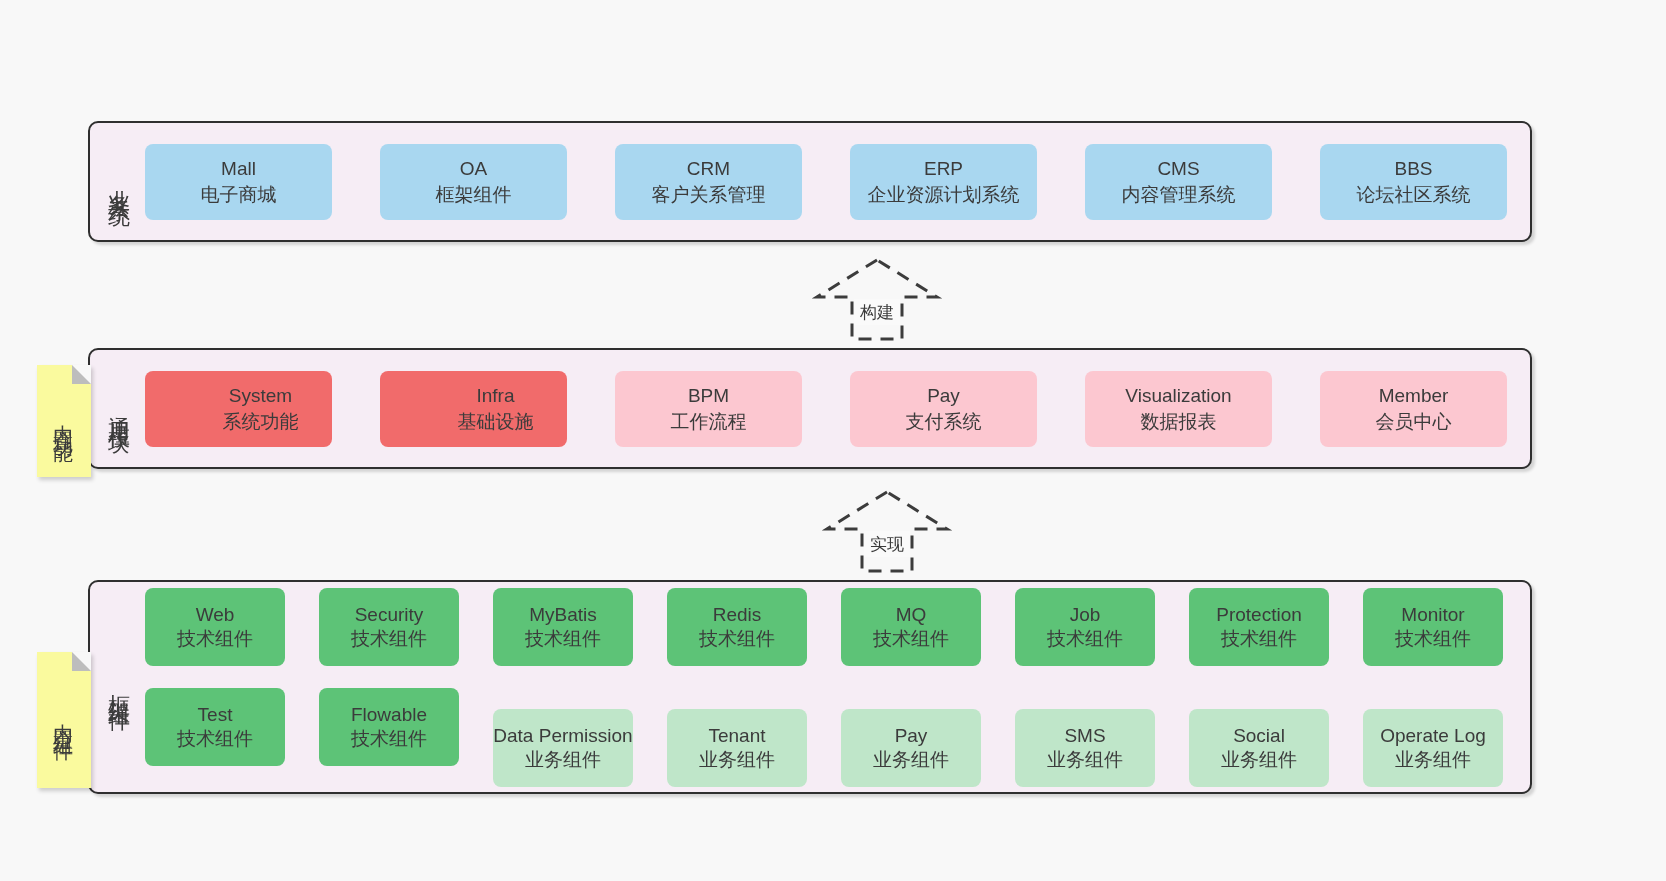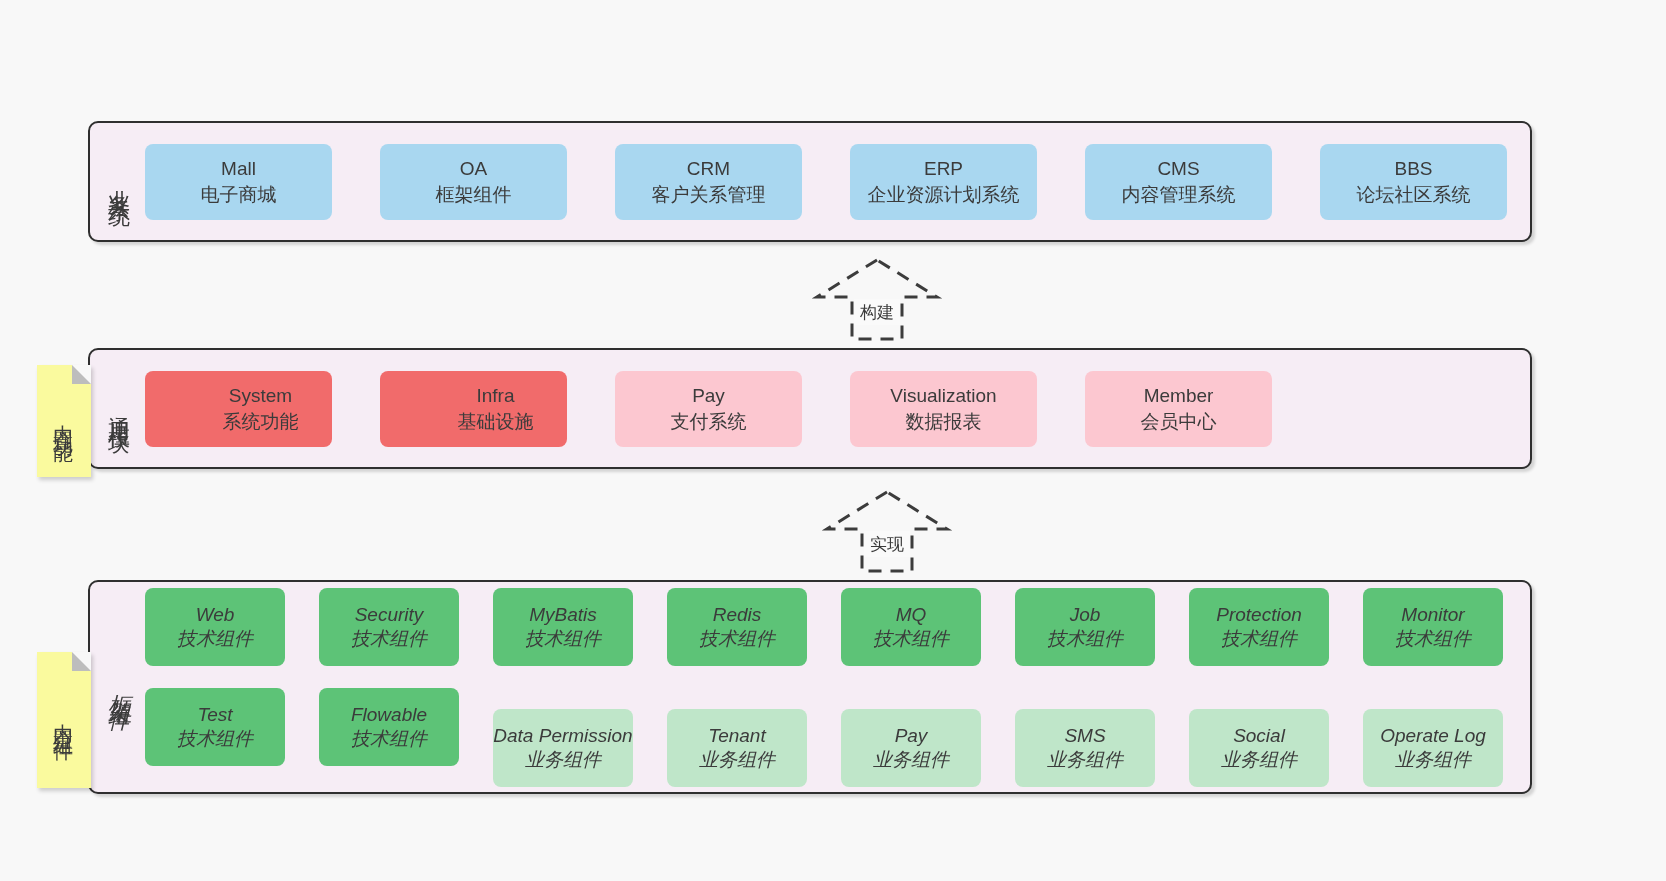"BPM" div.box { html: none -> <div> <span>BPM</span> <span>工作流程</span> </div> }
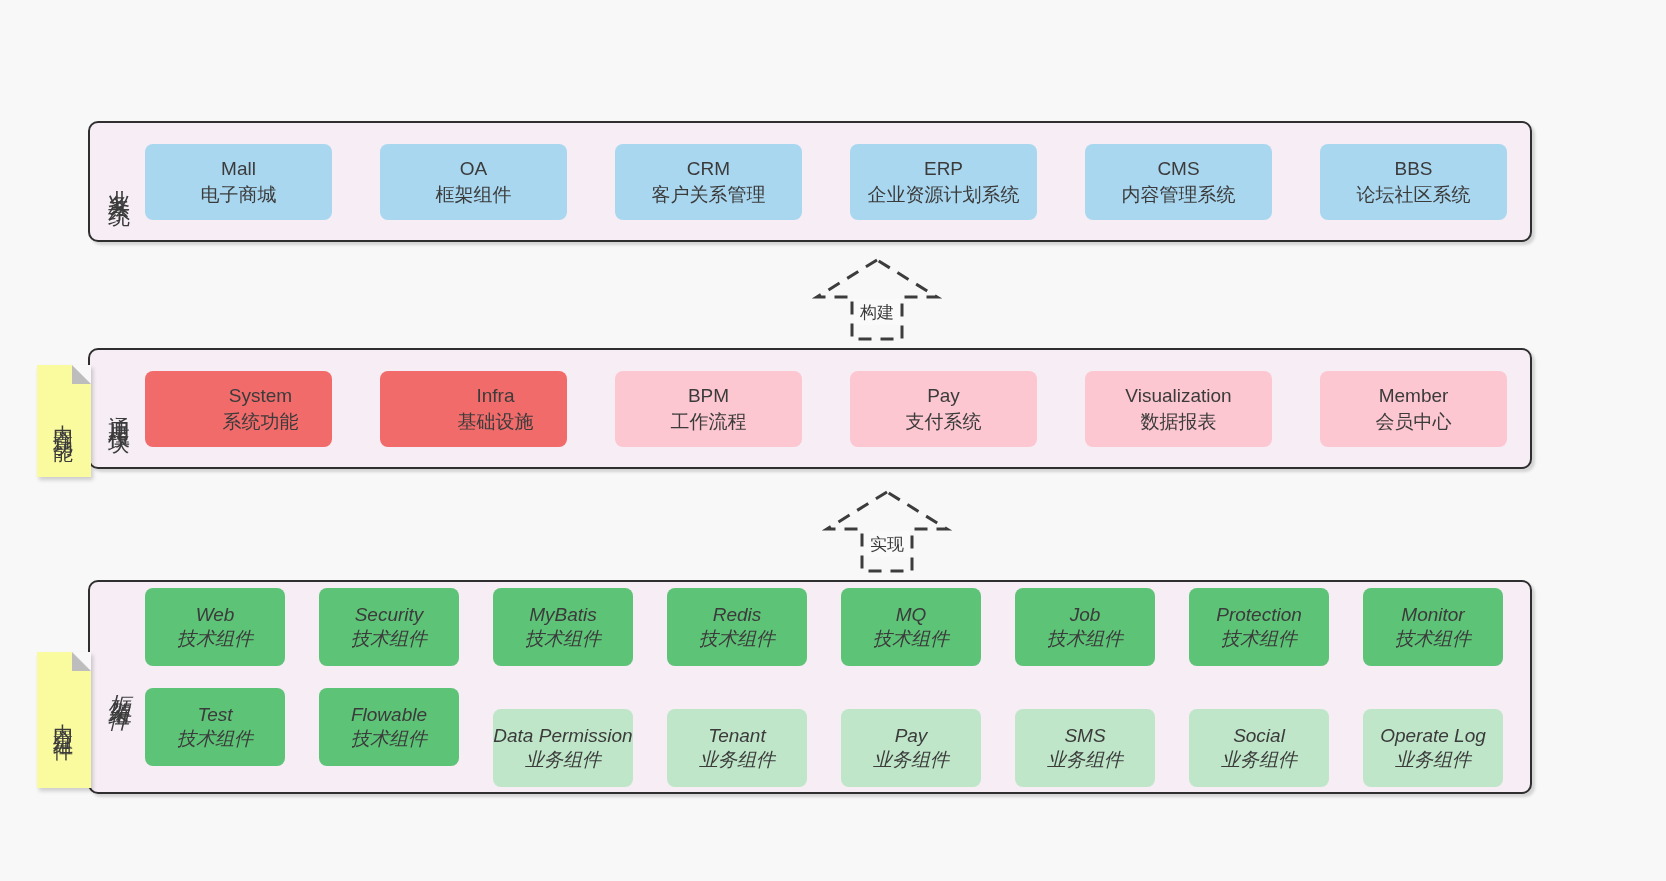"Web" div.panel { font-style: italic -> none }
